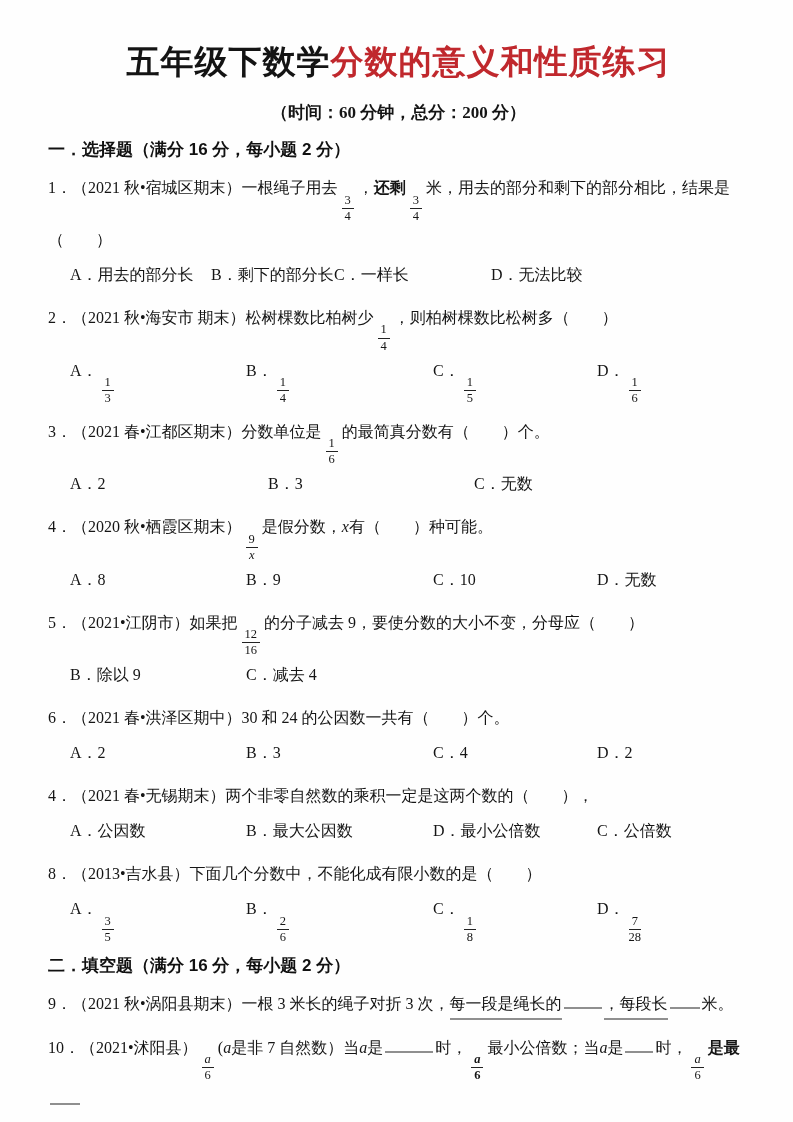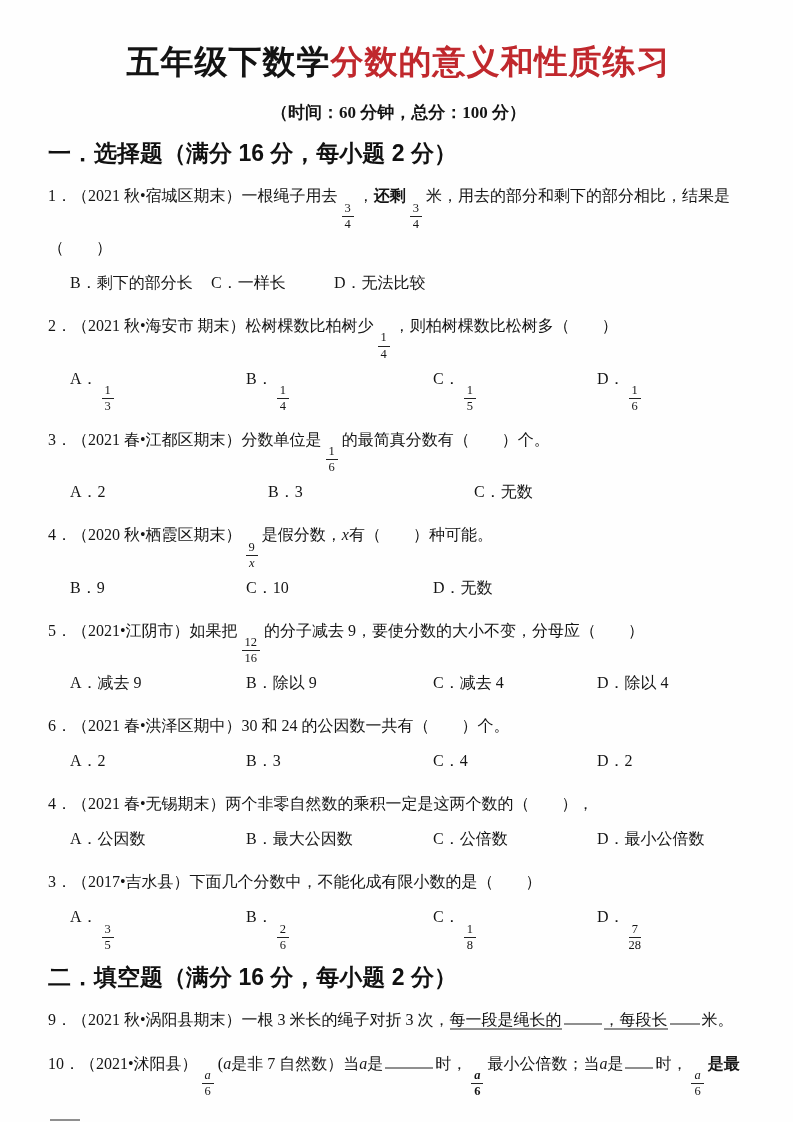"（时间：60 分钟，总分：100 分）" div.subtitle { text: 100 -> 200 }
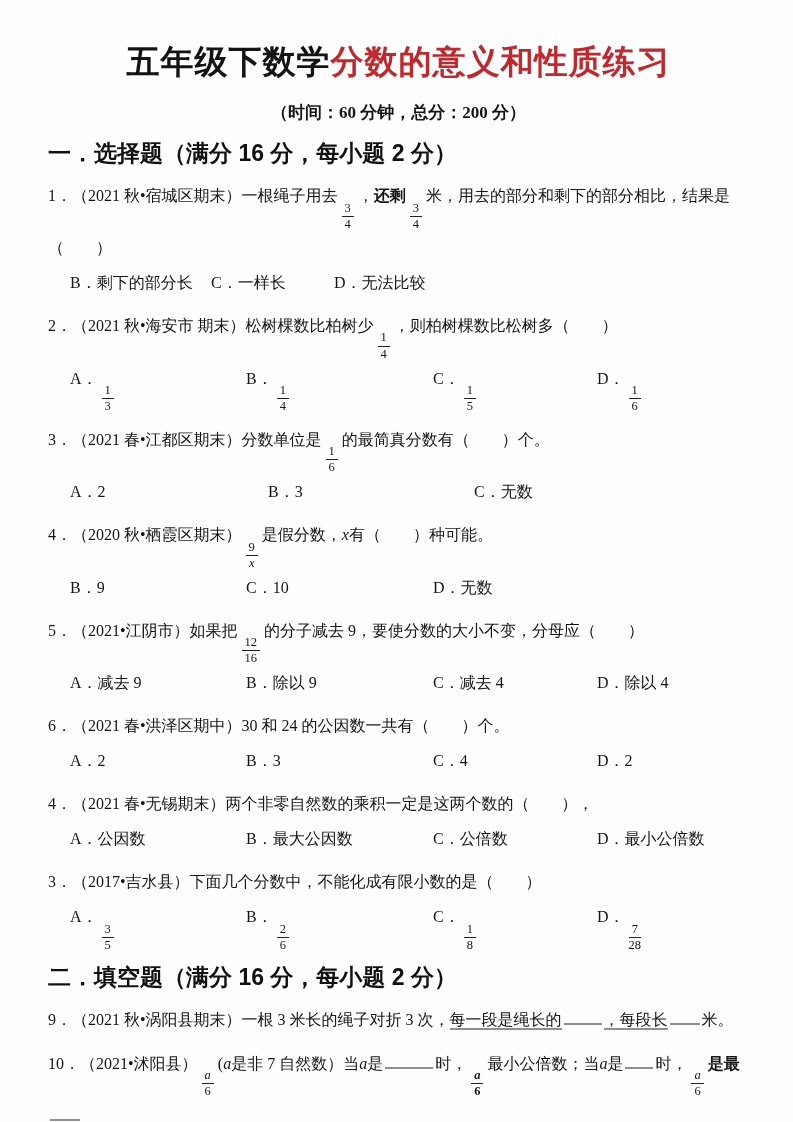"一．选择题（满分 16 分，每小题 2 分）" .sec-head { font-size: 23px -> 17px }
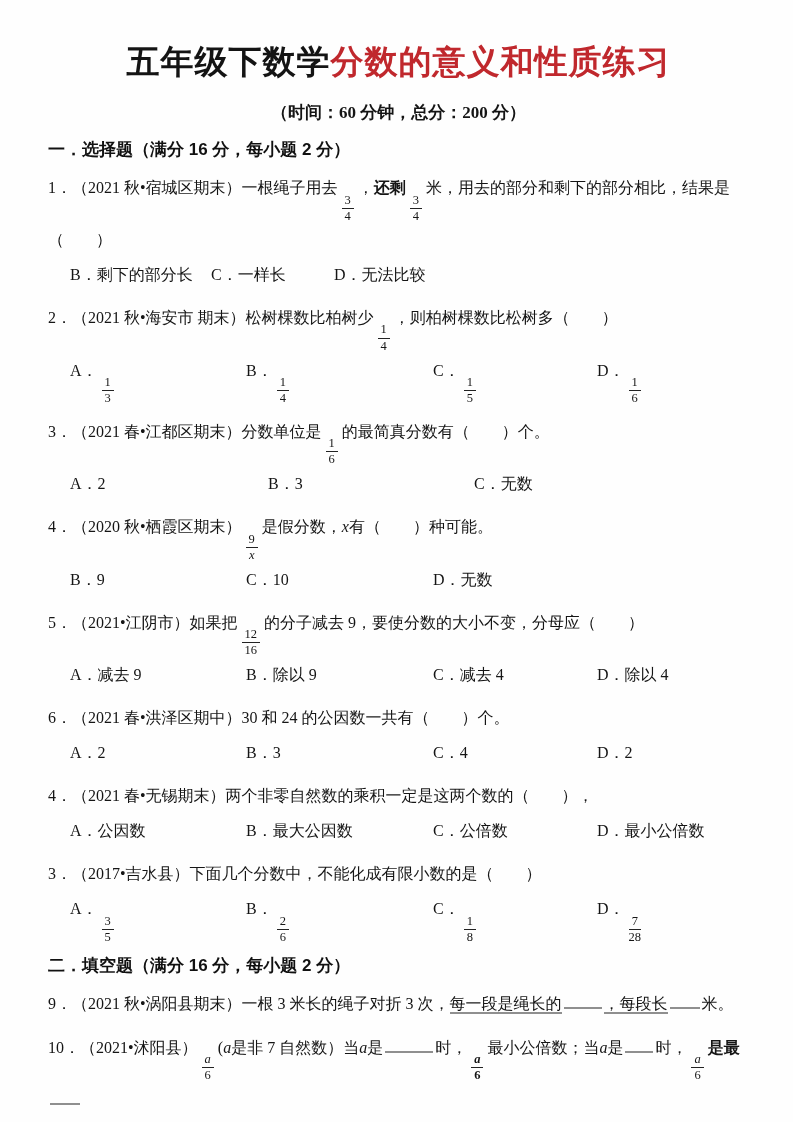"A．用去的部分长" span.opt { html: none -> <span><span>A．用去的部分长</span></span> }
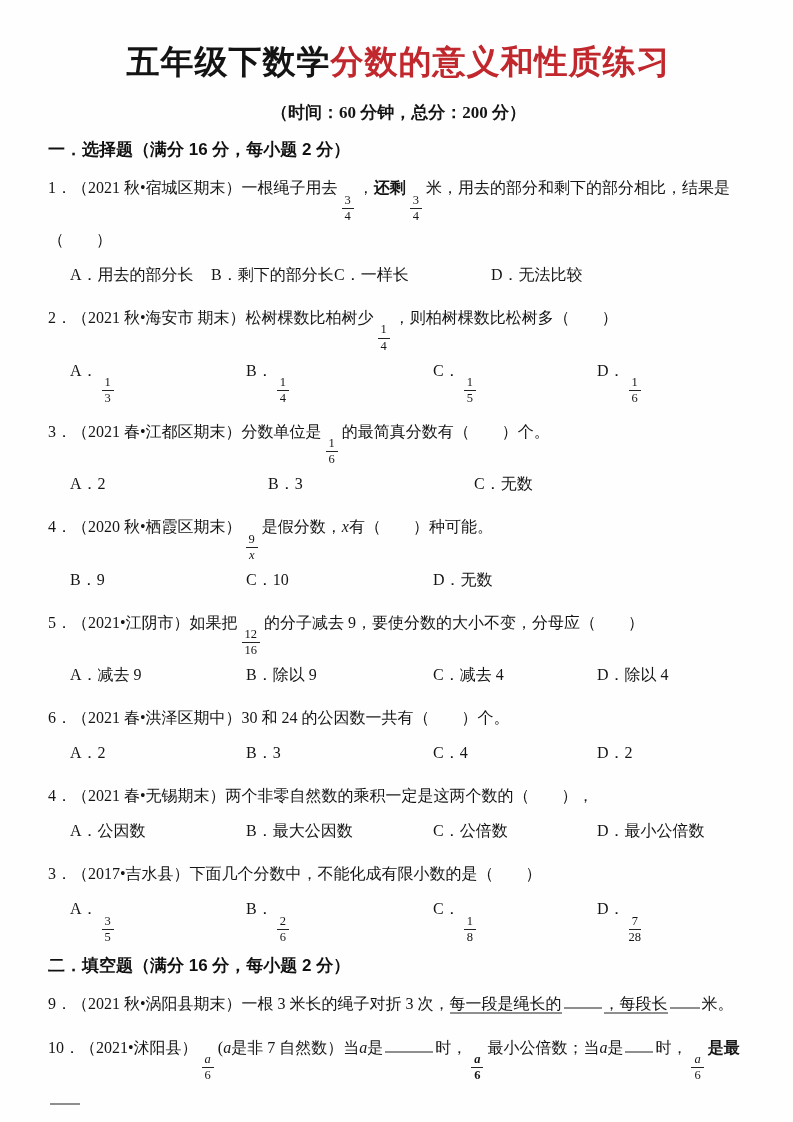"A．8" span.opt { html: none -> <span><span>A．8</span></span> }
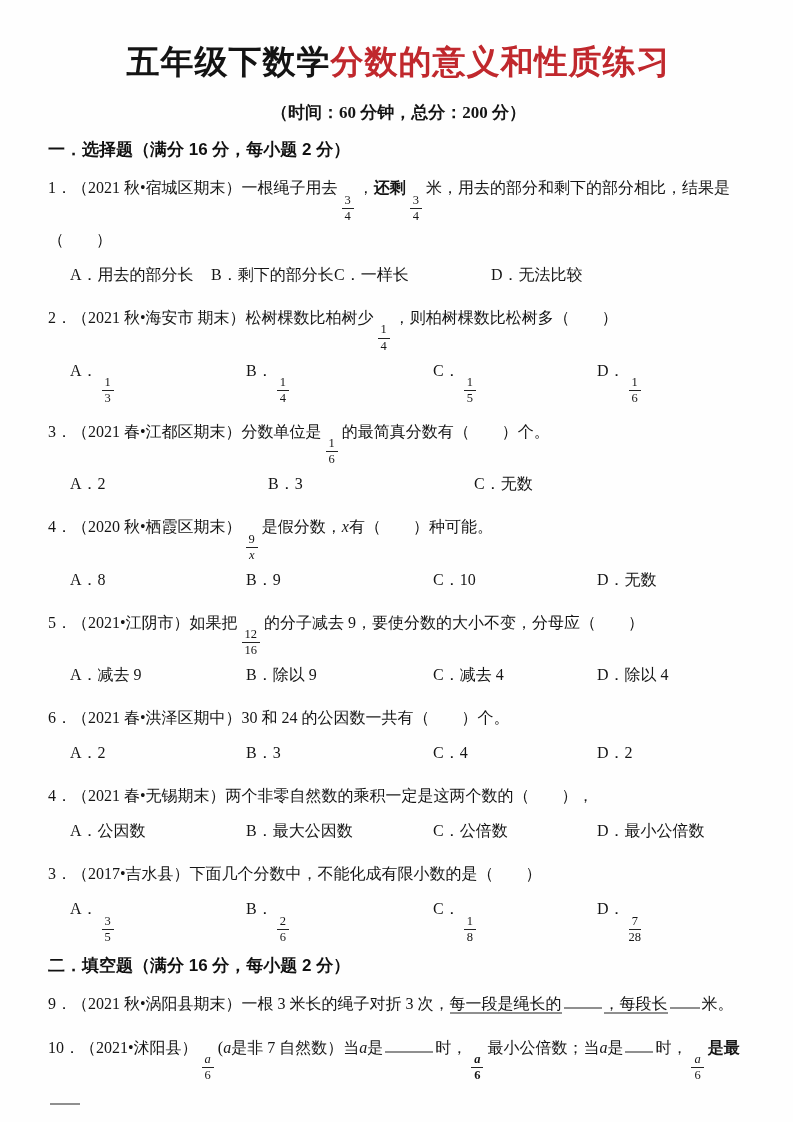"A．减去 9" span.opt { html: <span><span>A．减去 9</span></span> -> none }
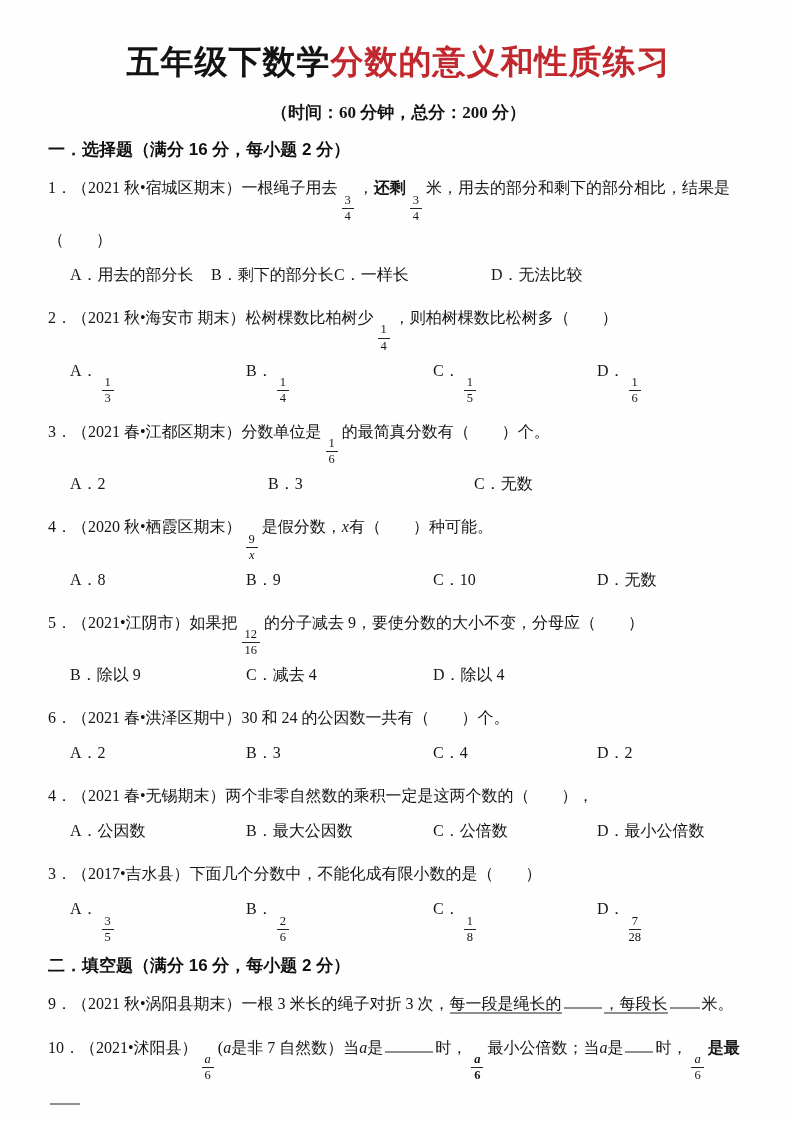"D．除以 4" span.opt { html: <span><span>D．除以 4</span></span> -> none }
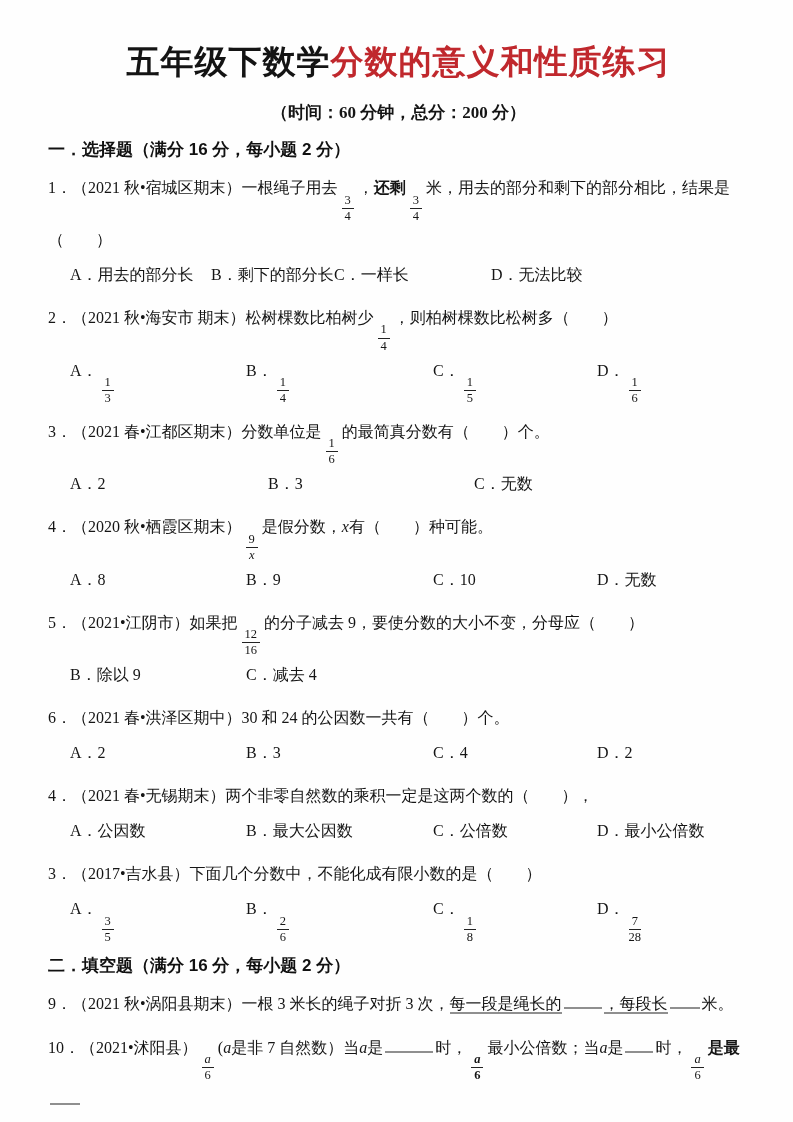"C．公倍数" span.opt { order: before "D．最小公倍数" -> after "D．最小公倍数" }
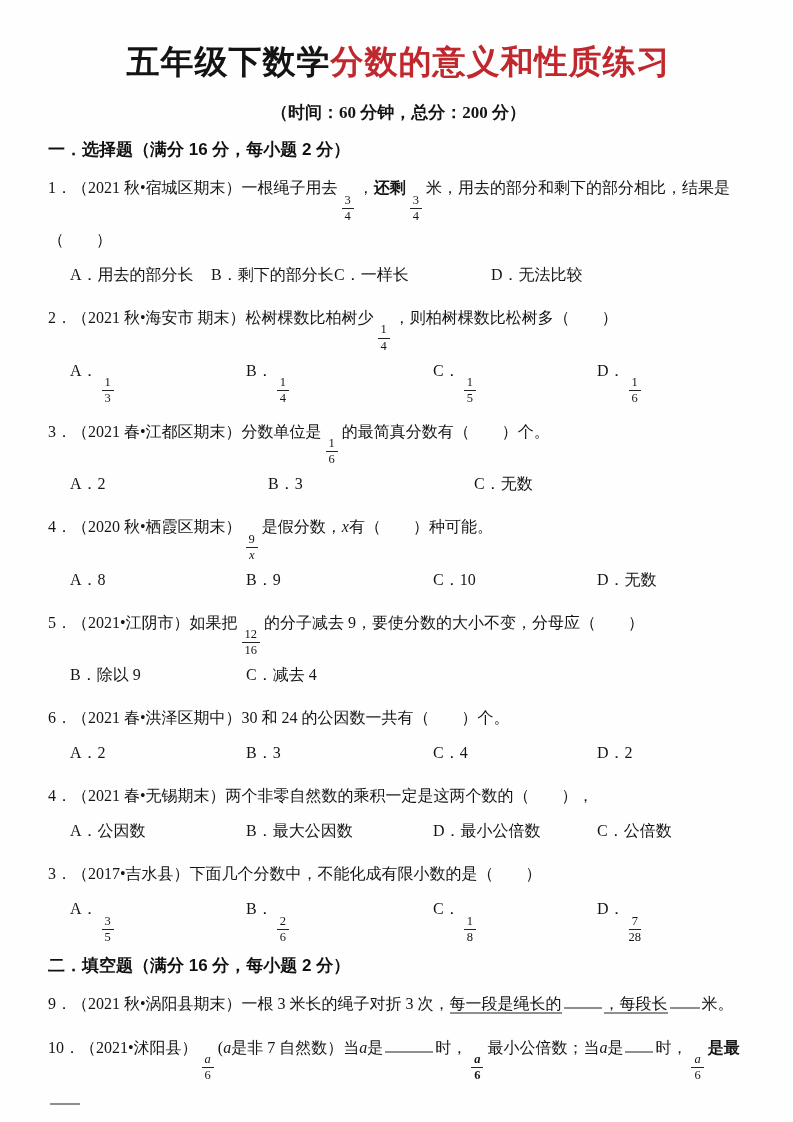"3．（2017•吉水县）下面几个分数中，不能化成有限小数的是（ ）" span { text: 3．（2017 -> 8．（2013 }
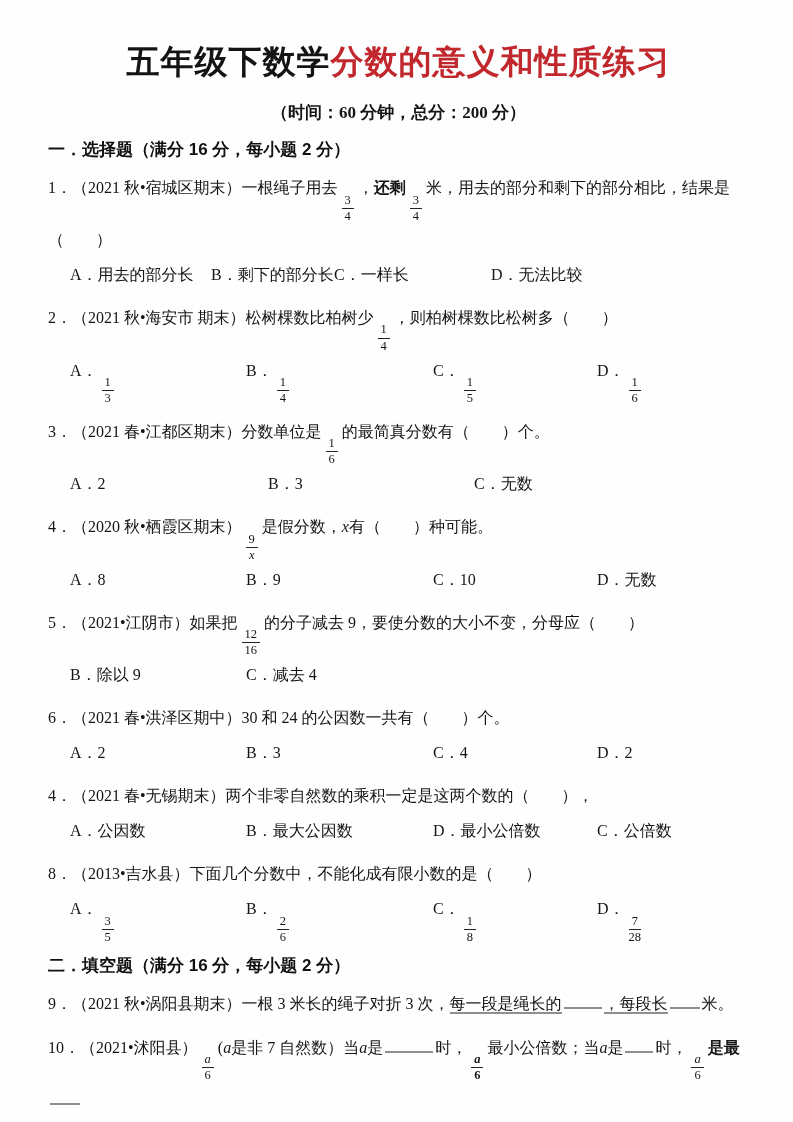"每一段是绳长的" .u { padding-bottom: 0 -> 6px }
